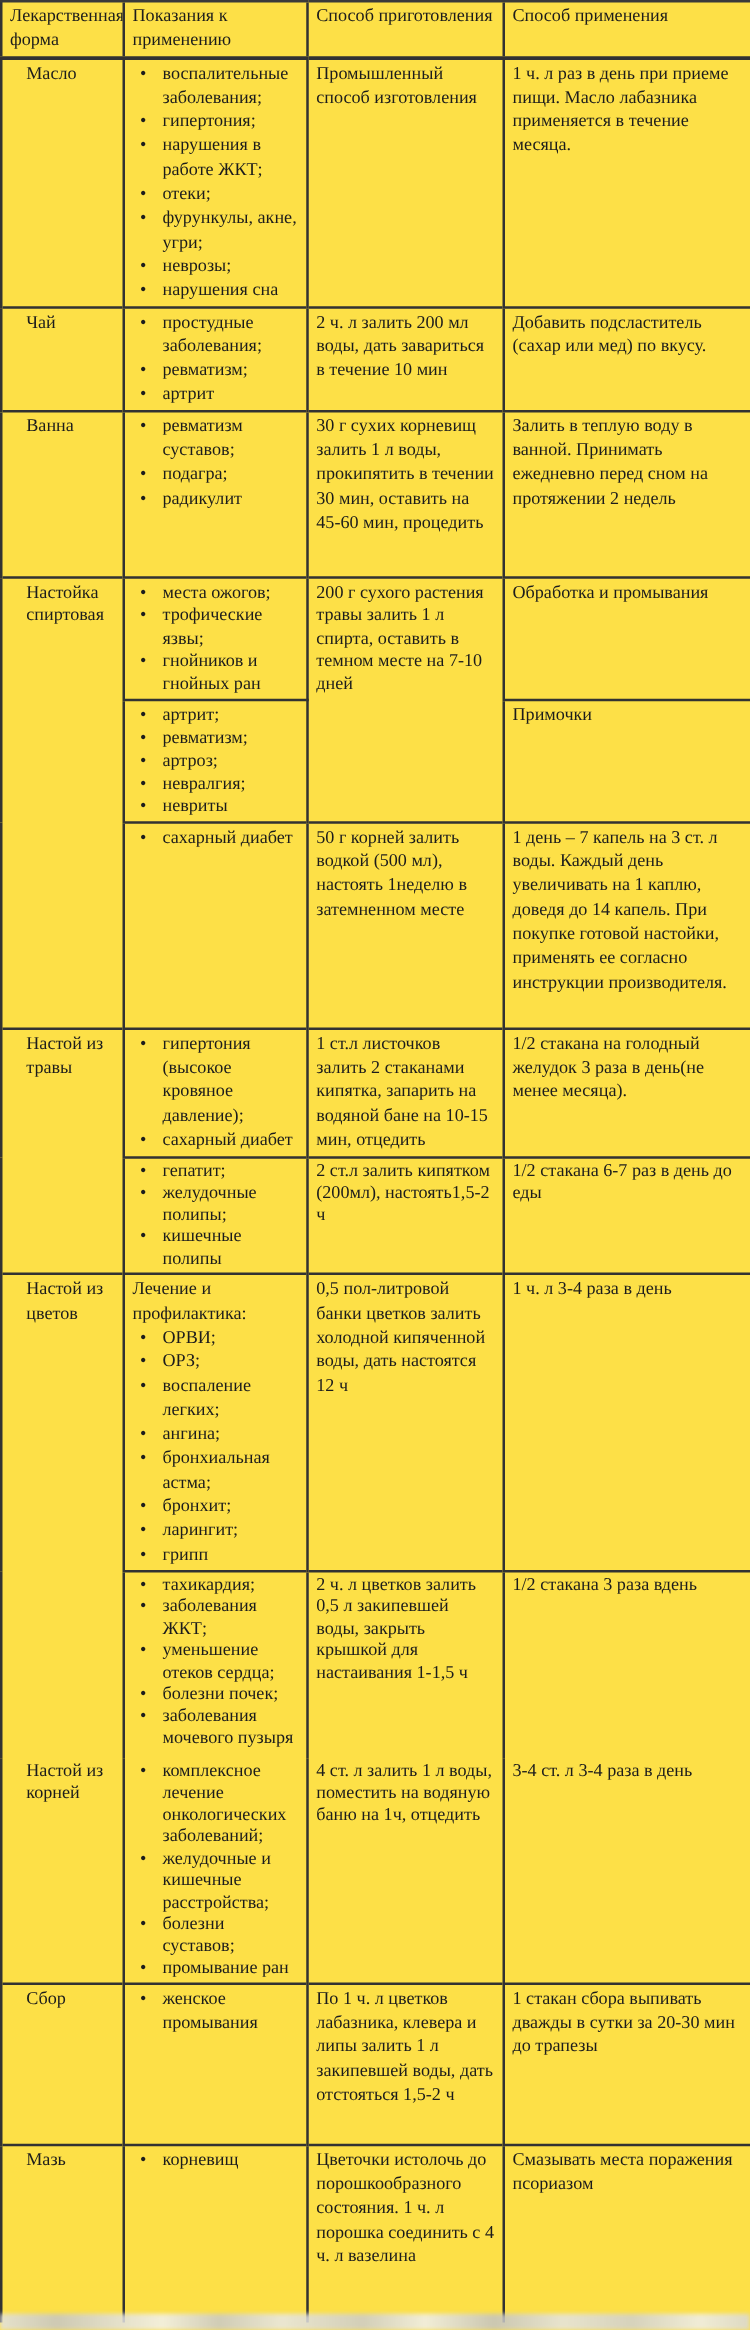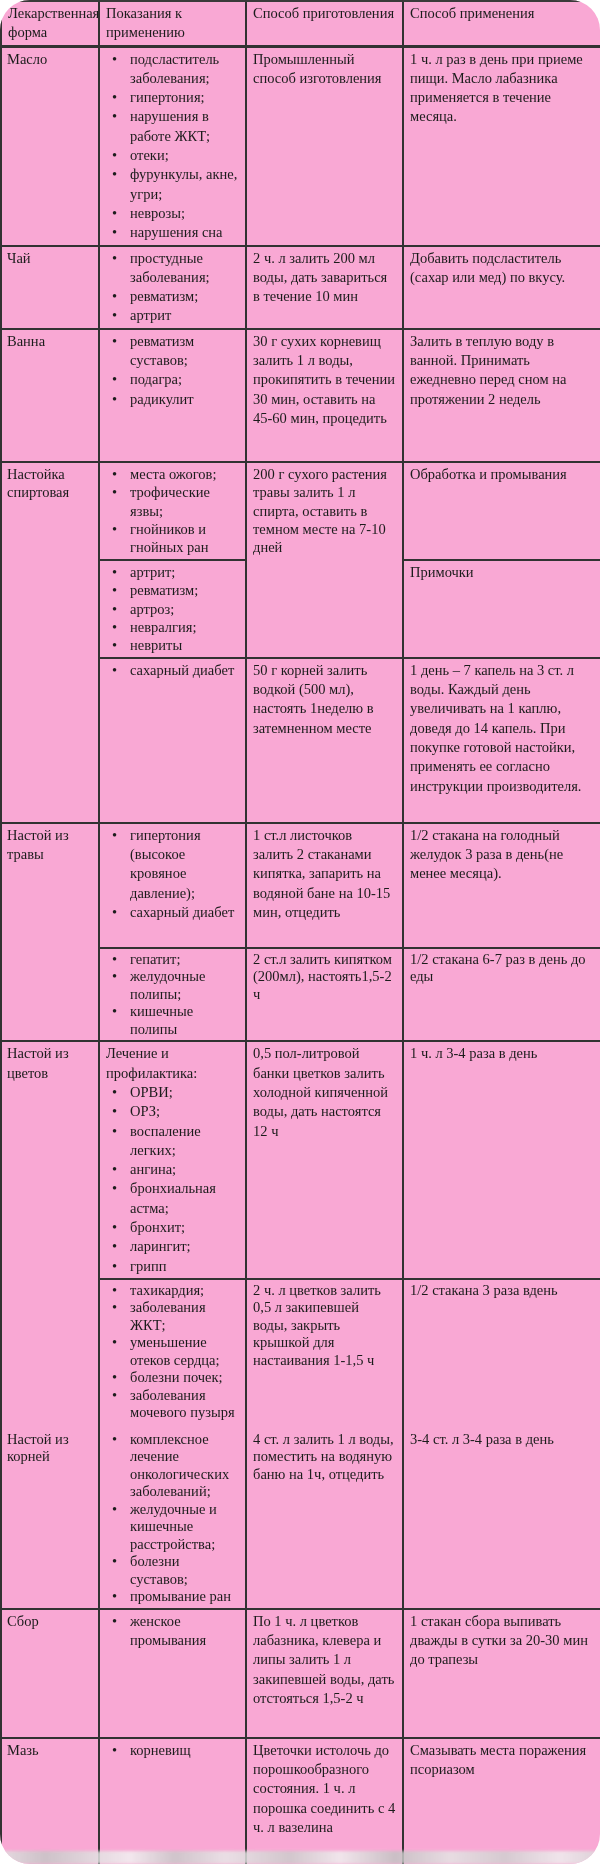"Лекарственная форма" .page { background: #f9a8d4 -> #fde047; border-radius: 30px -> none }
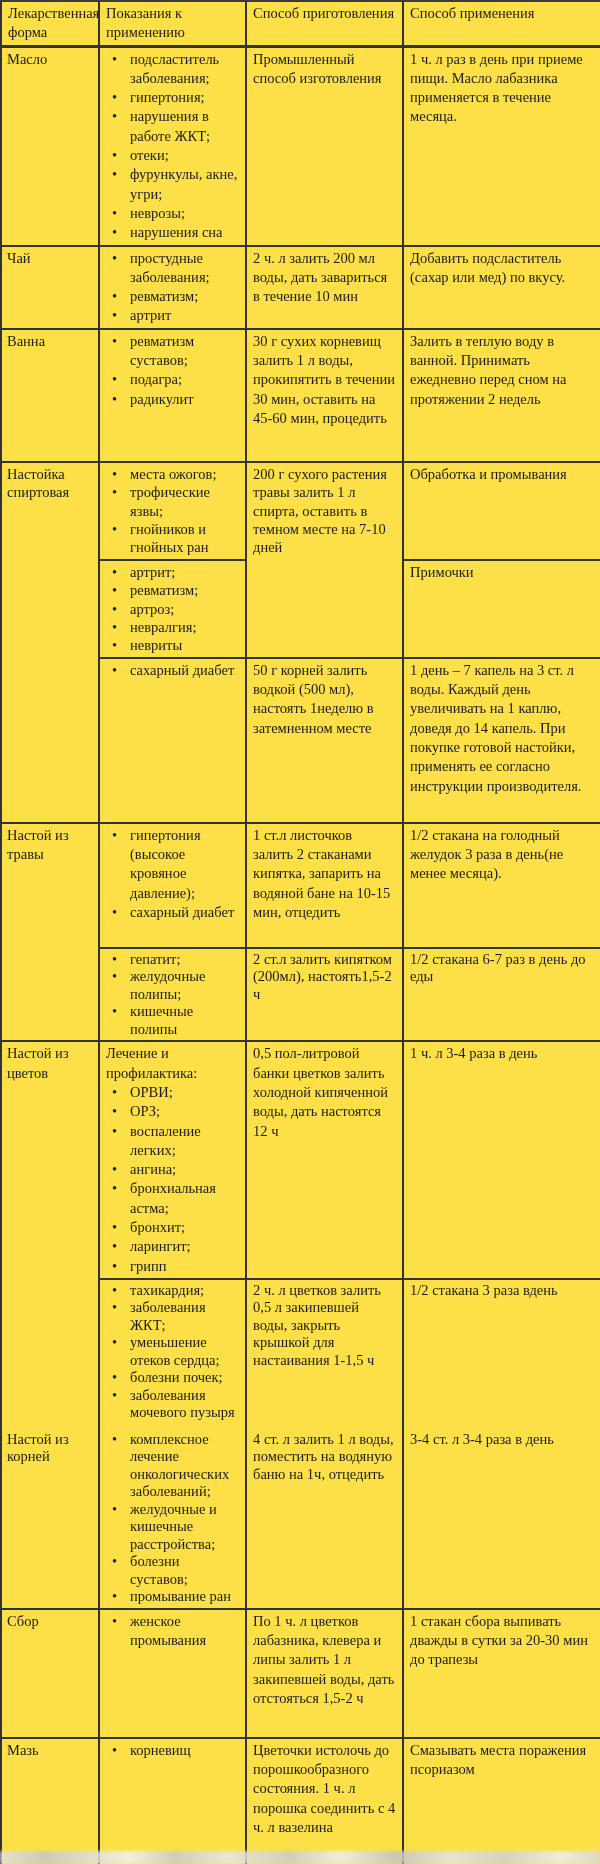"Масло" td.c-form { padding-left: 5px -> 19px }
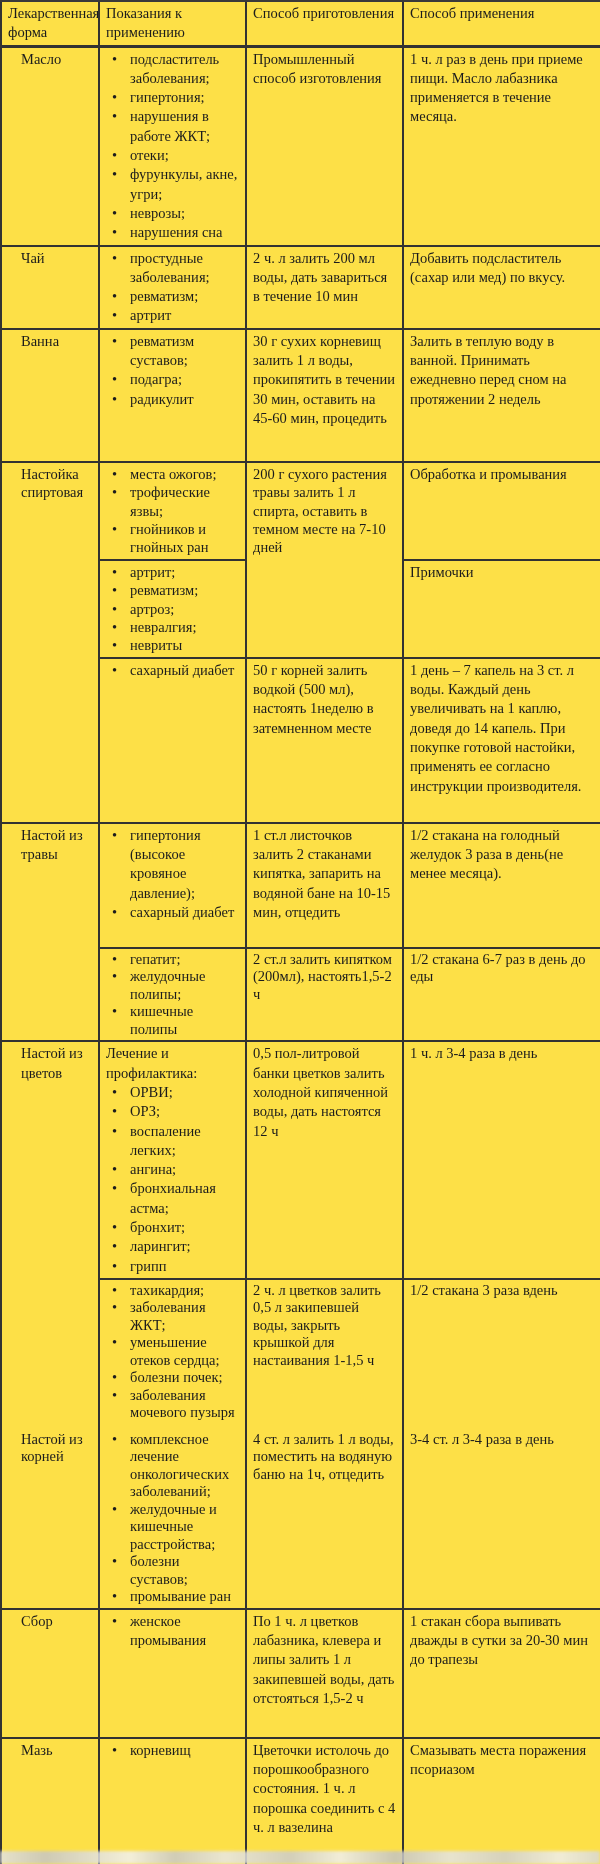"подсластитель заболевания;" li { text: подсластитель -> воспалительные }
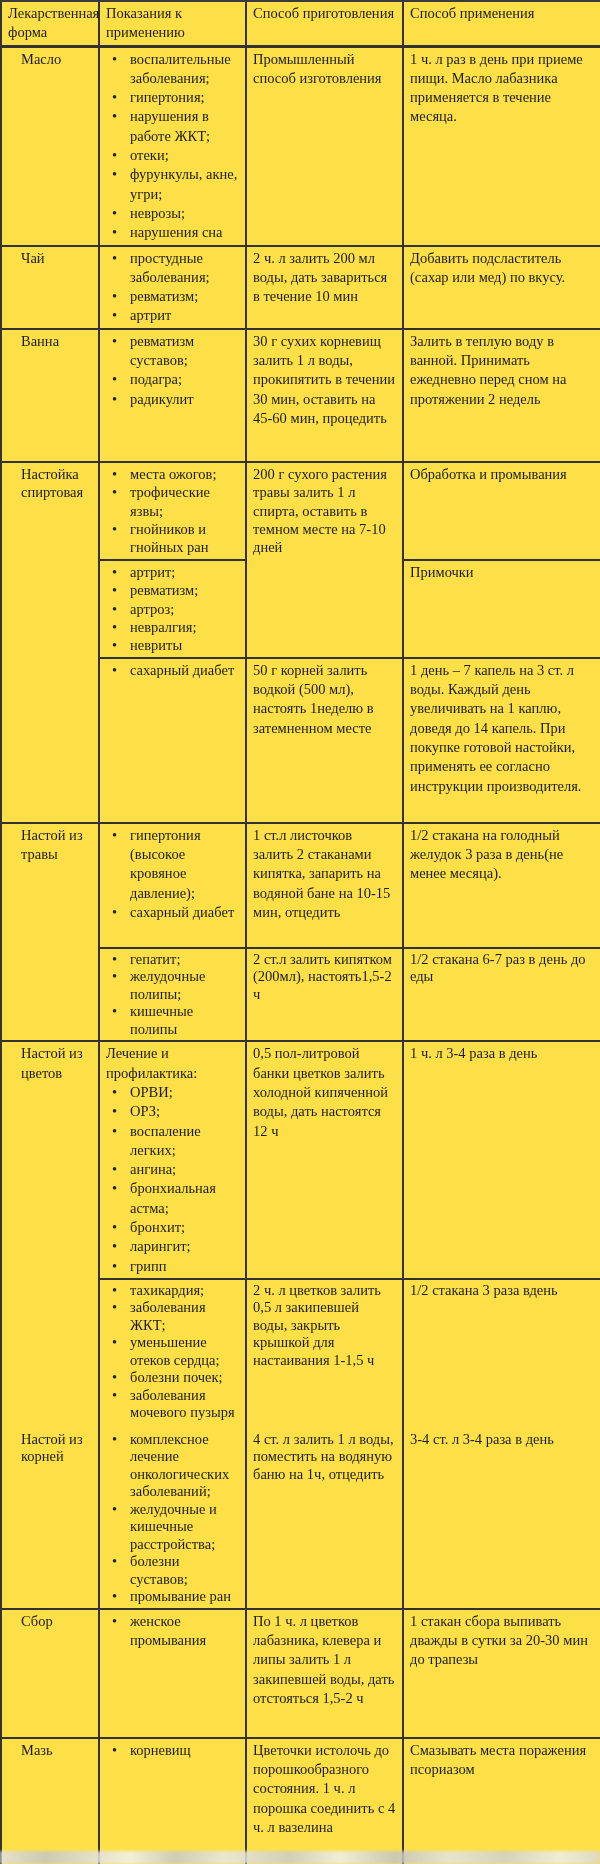"Настой из травы" tr { height: 125px -> 103px }
